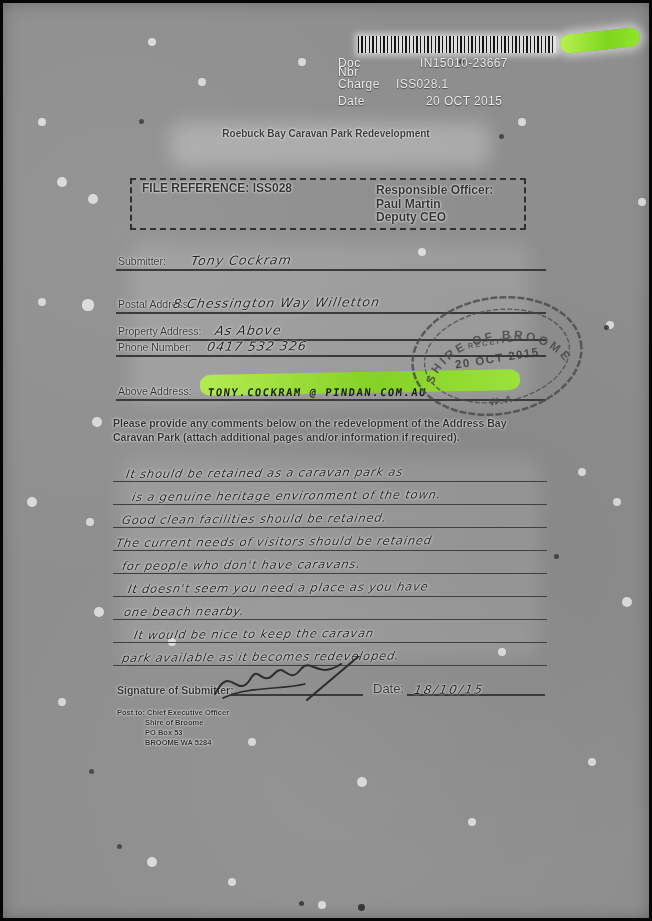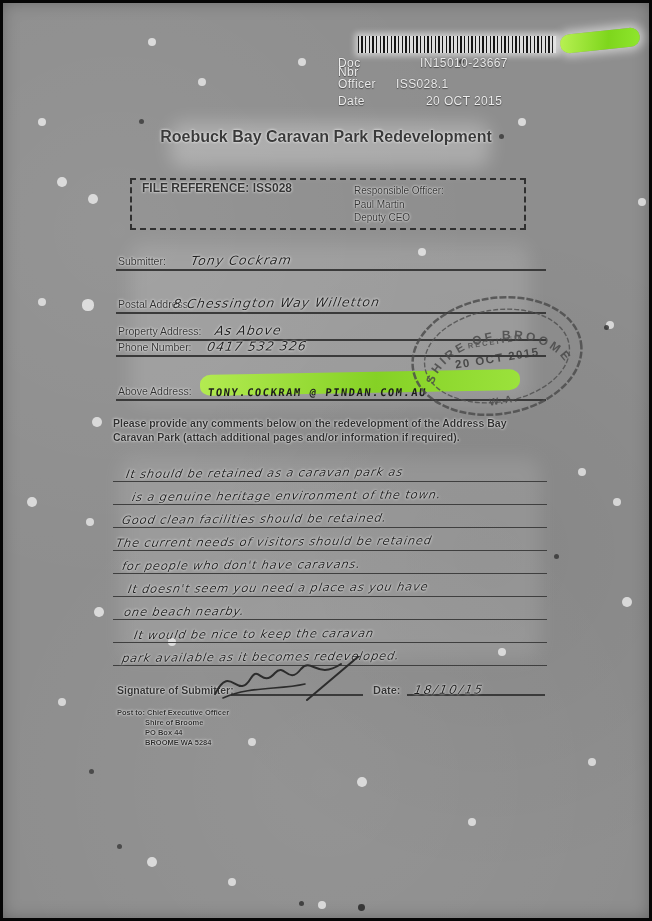"Officer" span.lab { text: Officer -> Charge }
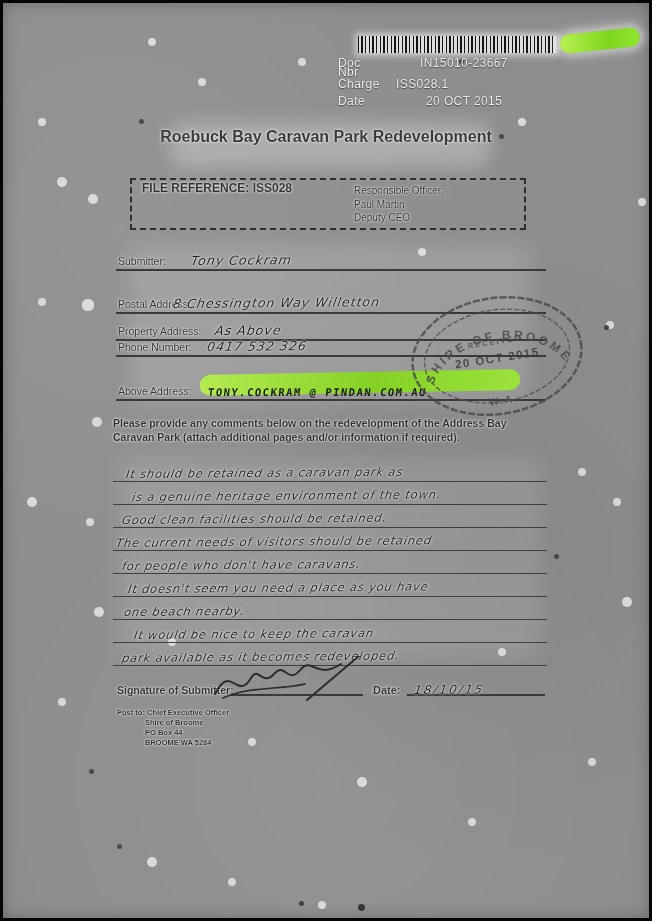"Roebuck Bay Caravan Park Redevelopment" .title1 { font-size: 16px -> 10px }
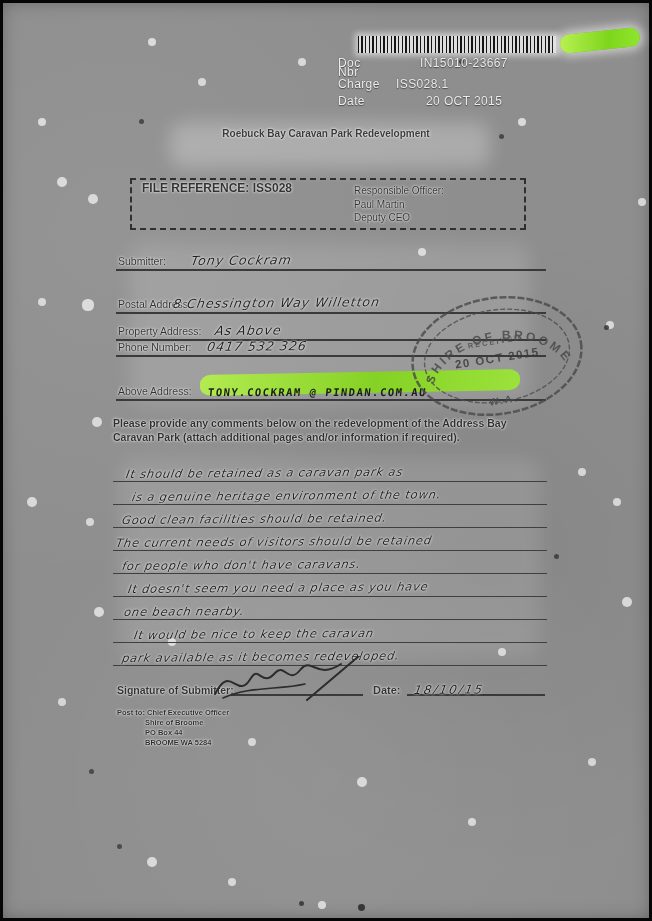"Responsible Officer:" .refbox .officer { font-size: 10px -> 12px; font-weight: normal -> bold; left: 222px -> 244px }
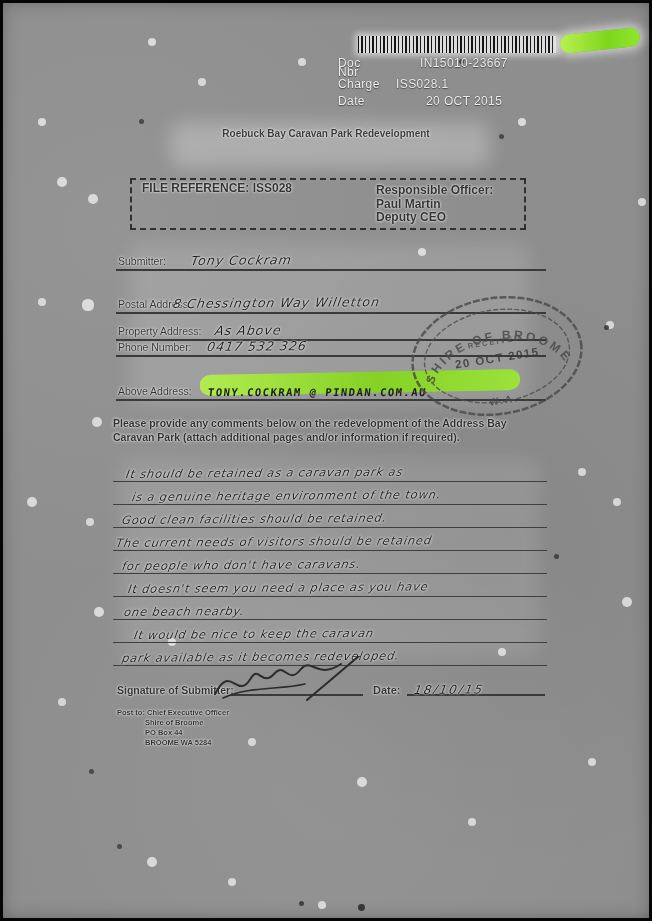"Date:" .sigrow .dlabel { font-size: 11px -> 13px; font-weight: bold -> normal }
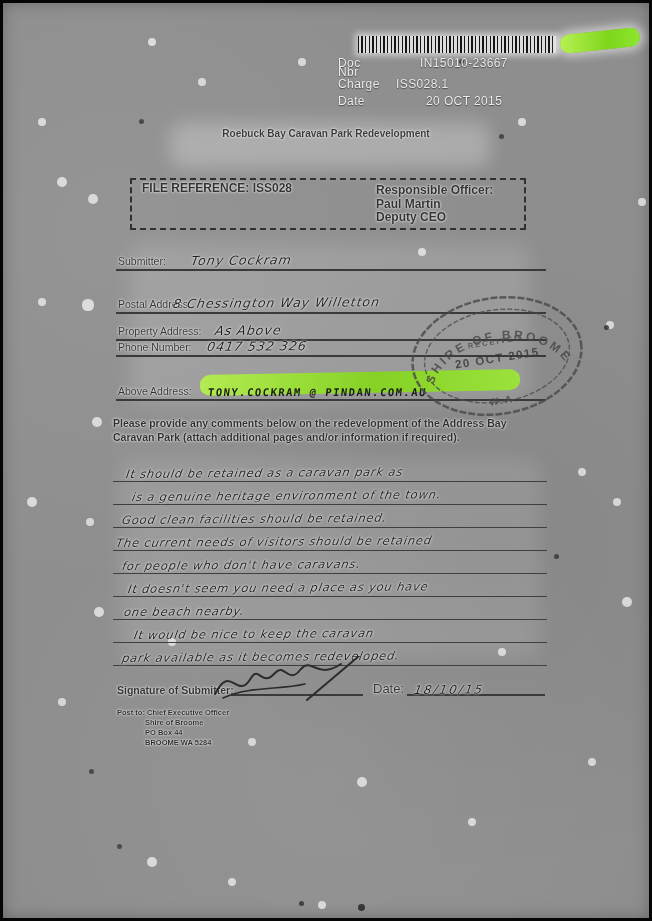"PO Box 44" div.ind { text: 44 -> 53 }
